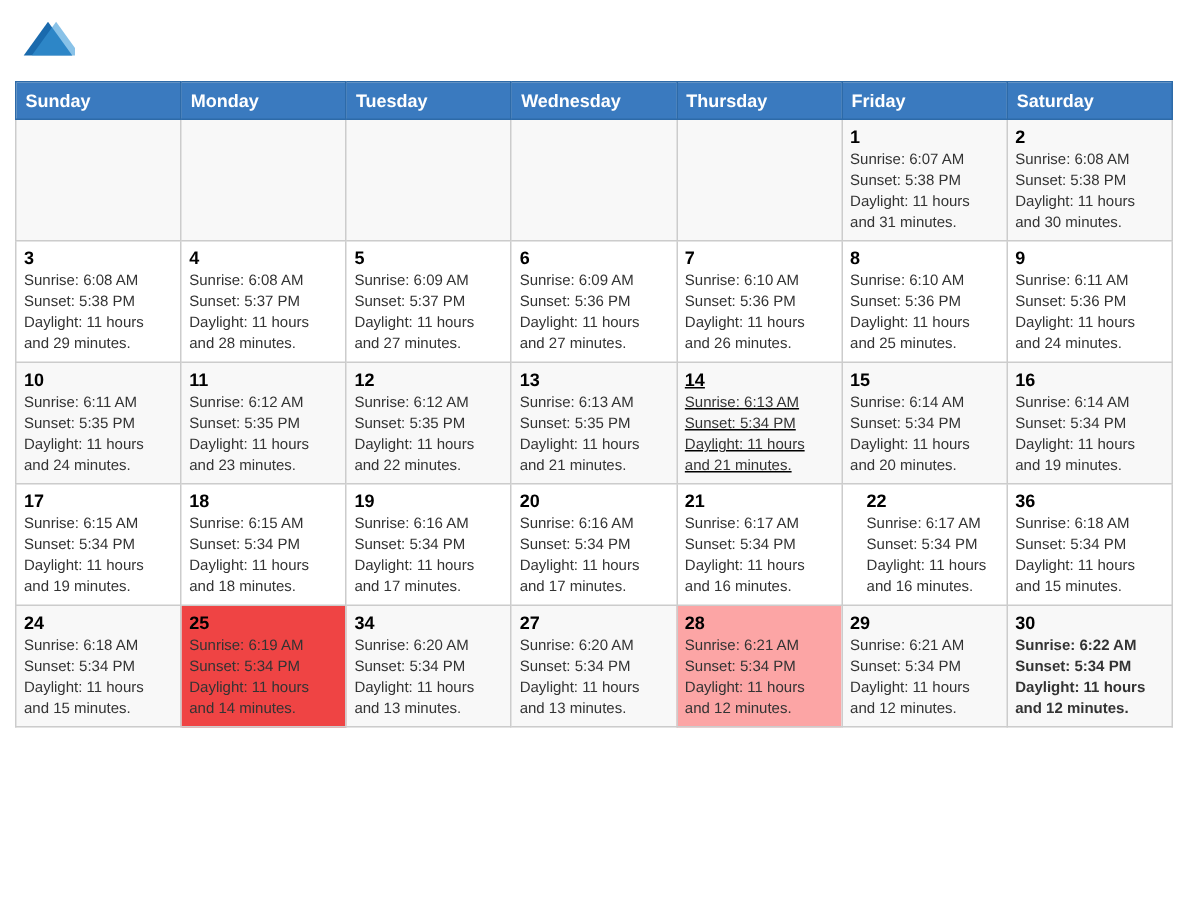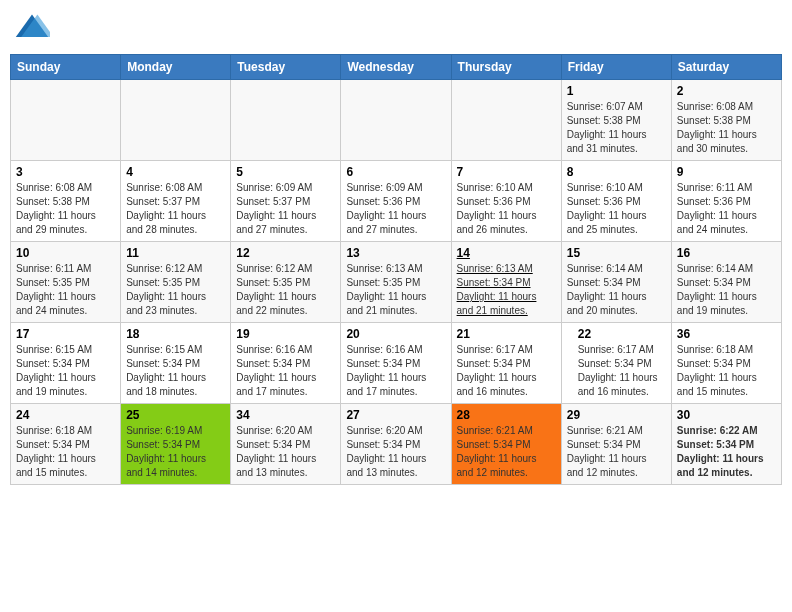"25" td { background: #84cc16 -> #ef4444 }
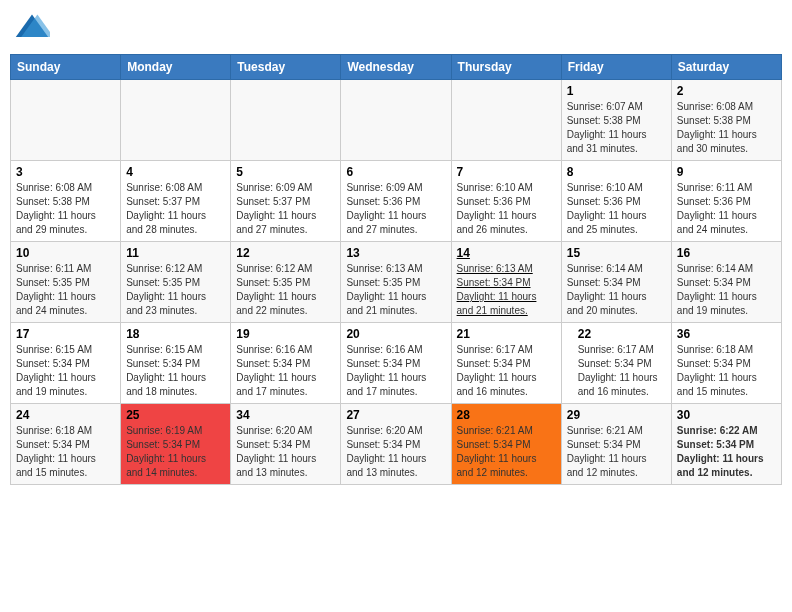"28" td { background: #f97316 -> #fca5a5 }
